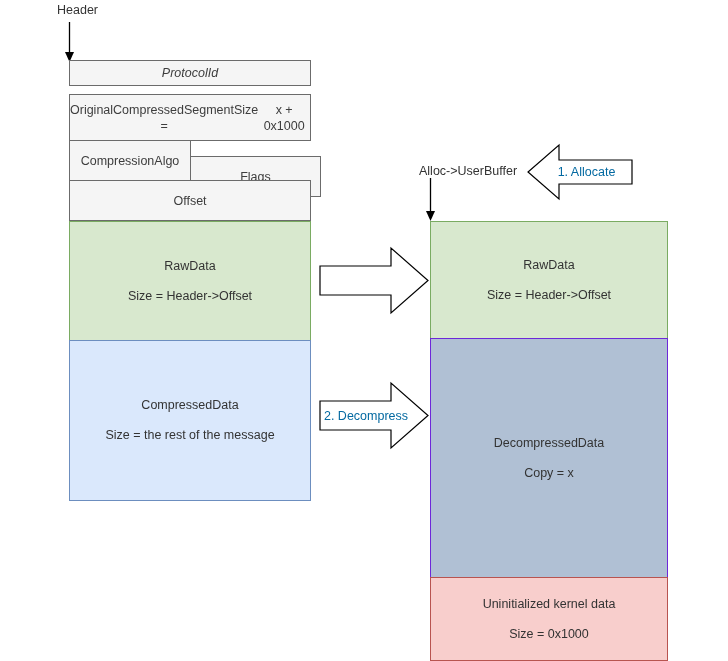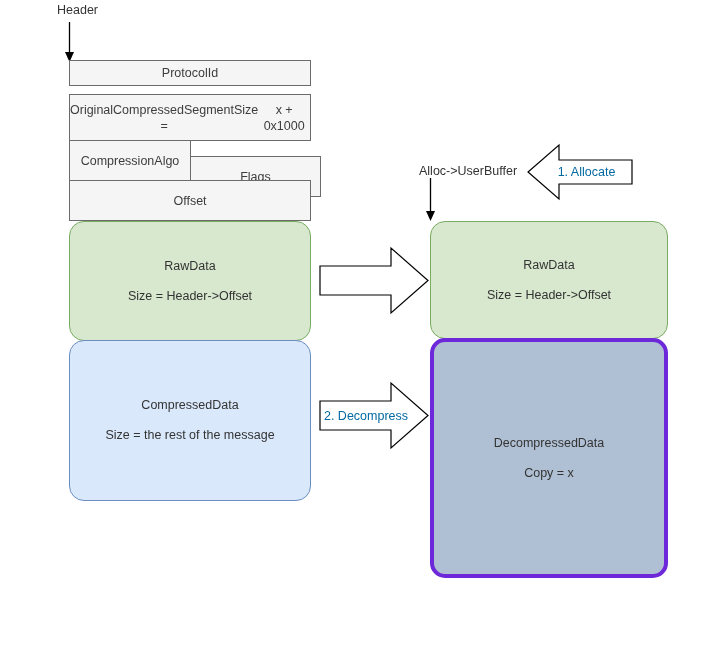"ProtocolId" div.abs { font-style: none -> italic }
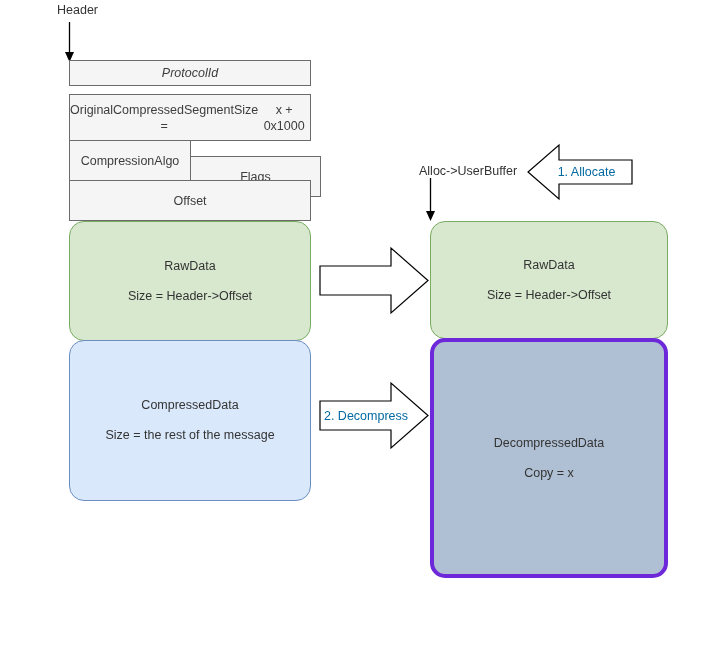"RawData" .block { border-radius: 15px -> none }
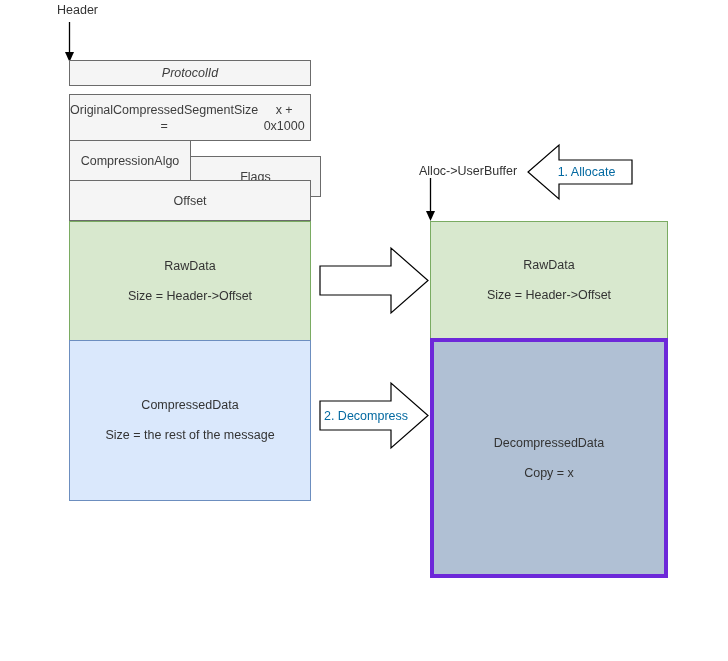"DecompressedData" .blk-gray { border: 4px solid #6d28d9 -> 1px solid #6d28d9 }
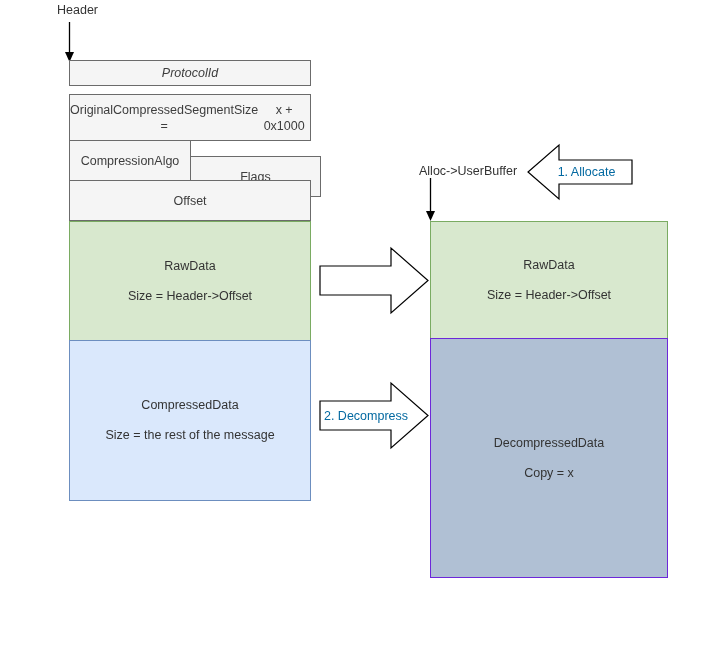"Uninitialized kernel data" div.abs { html: none -> <div> <span>Uninitialized kernel data</span> <span>Size = 0x1000</span> </div> }
